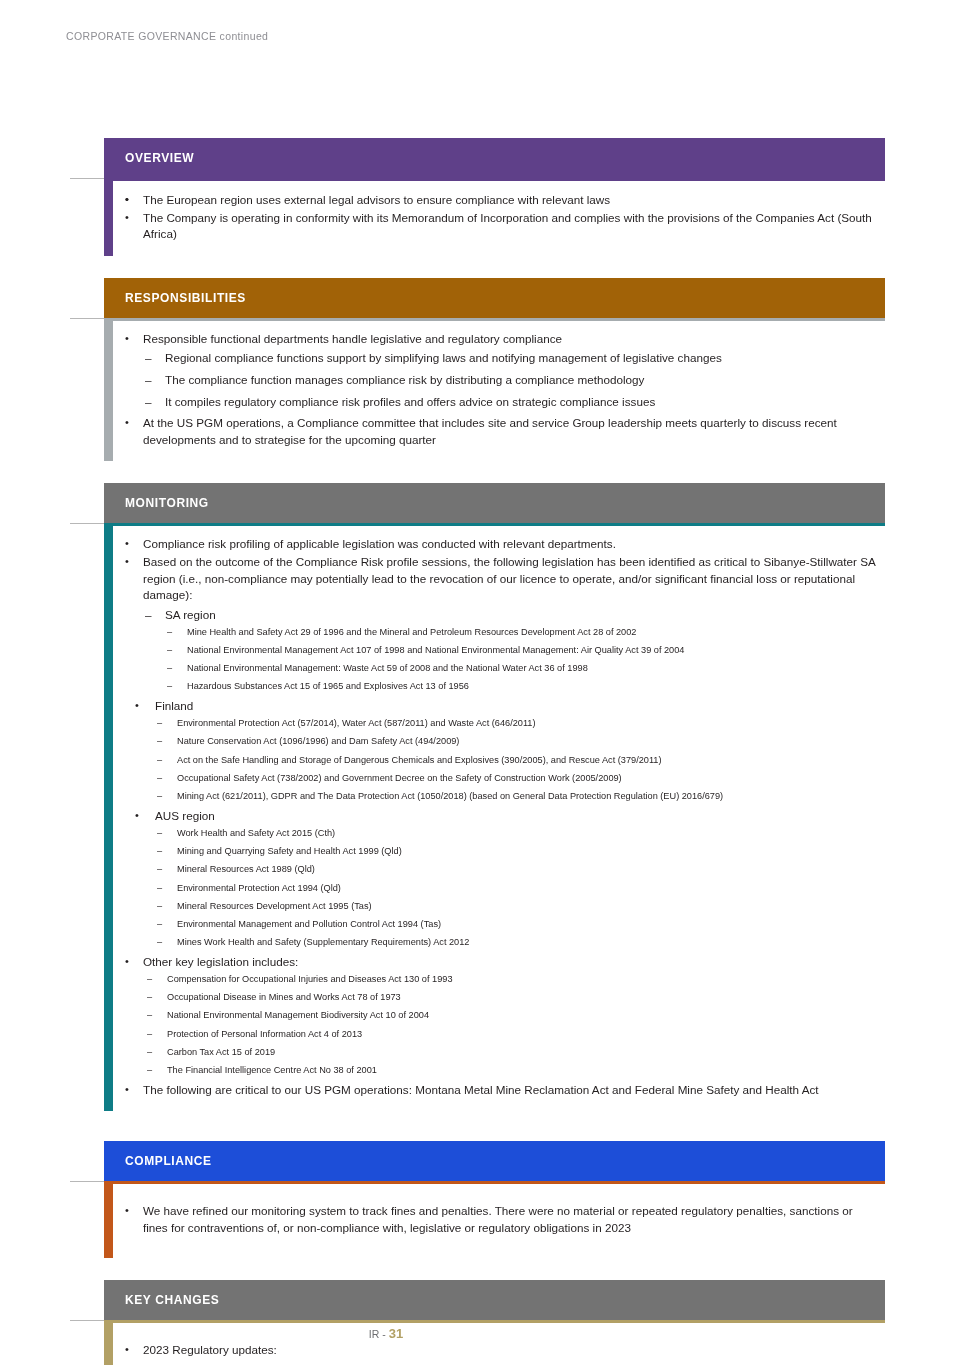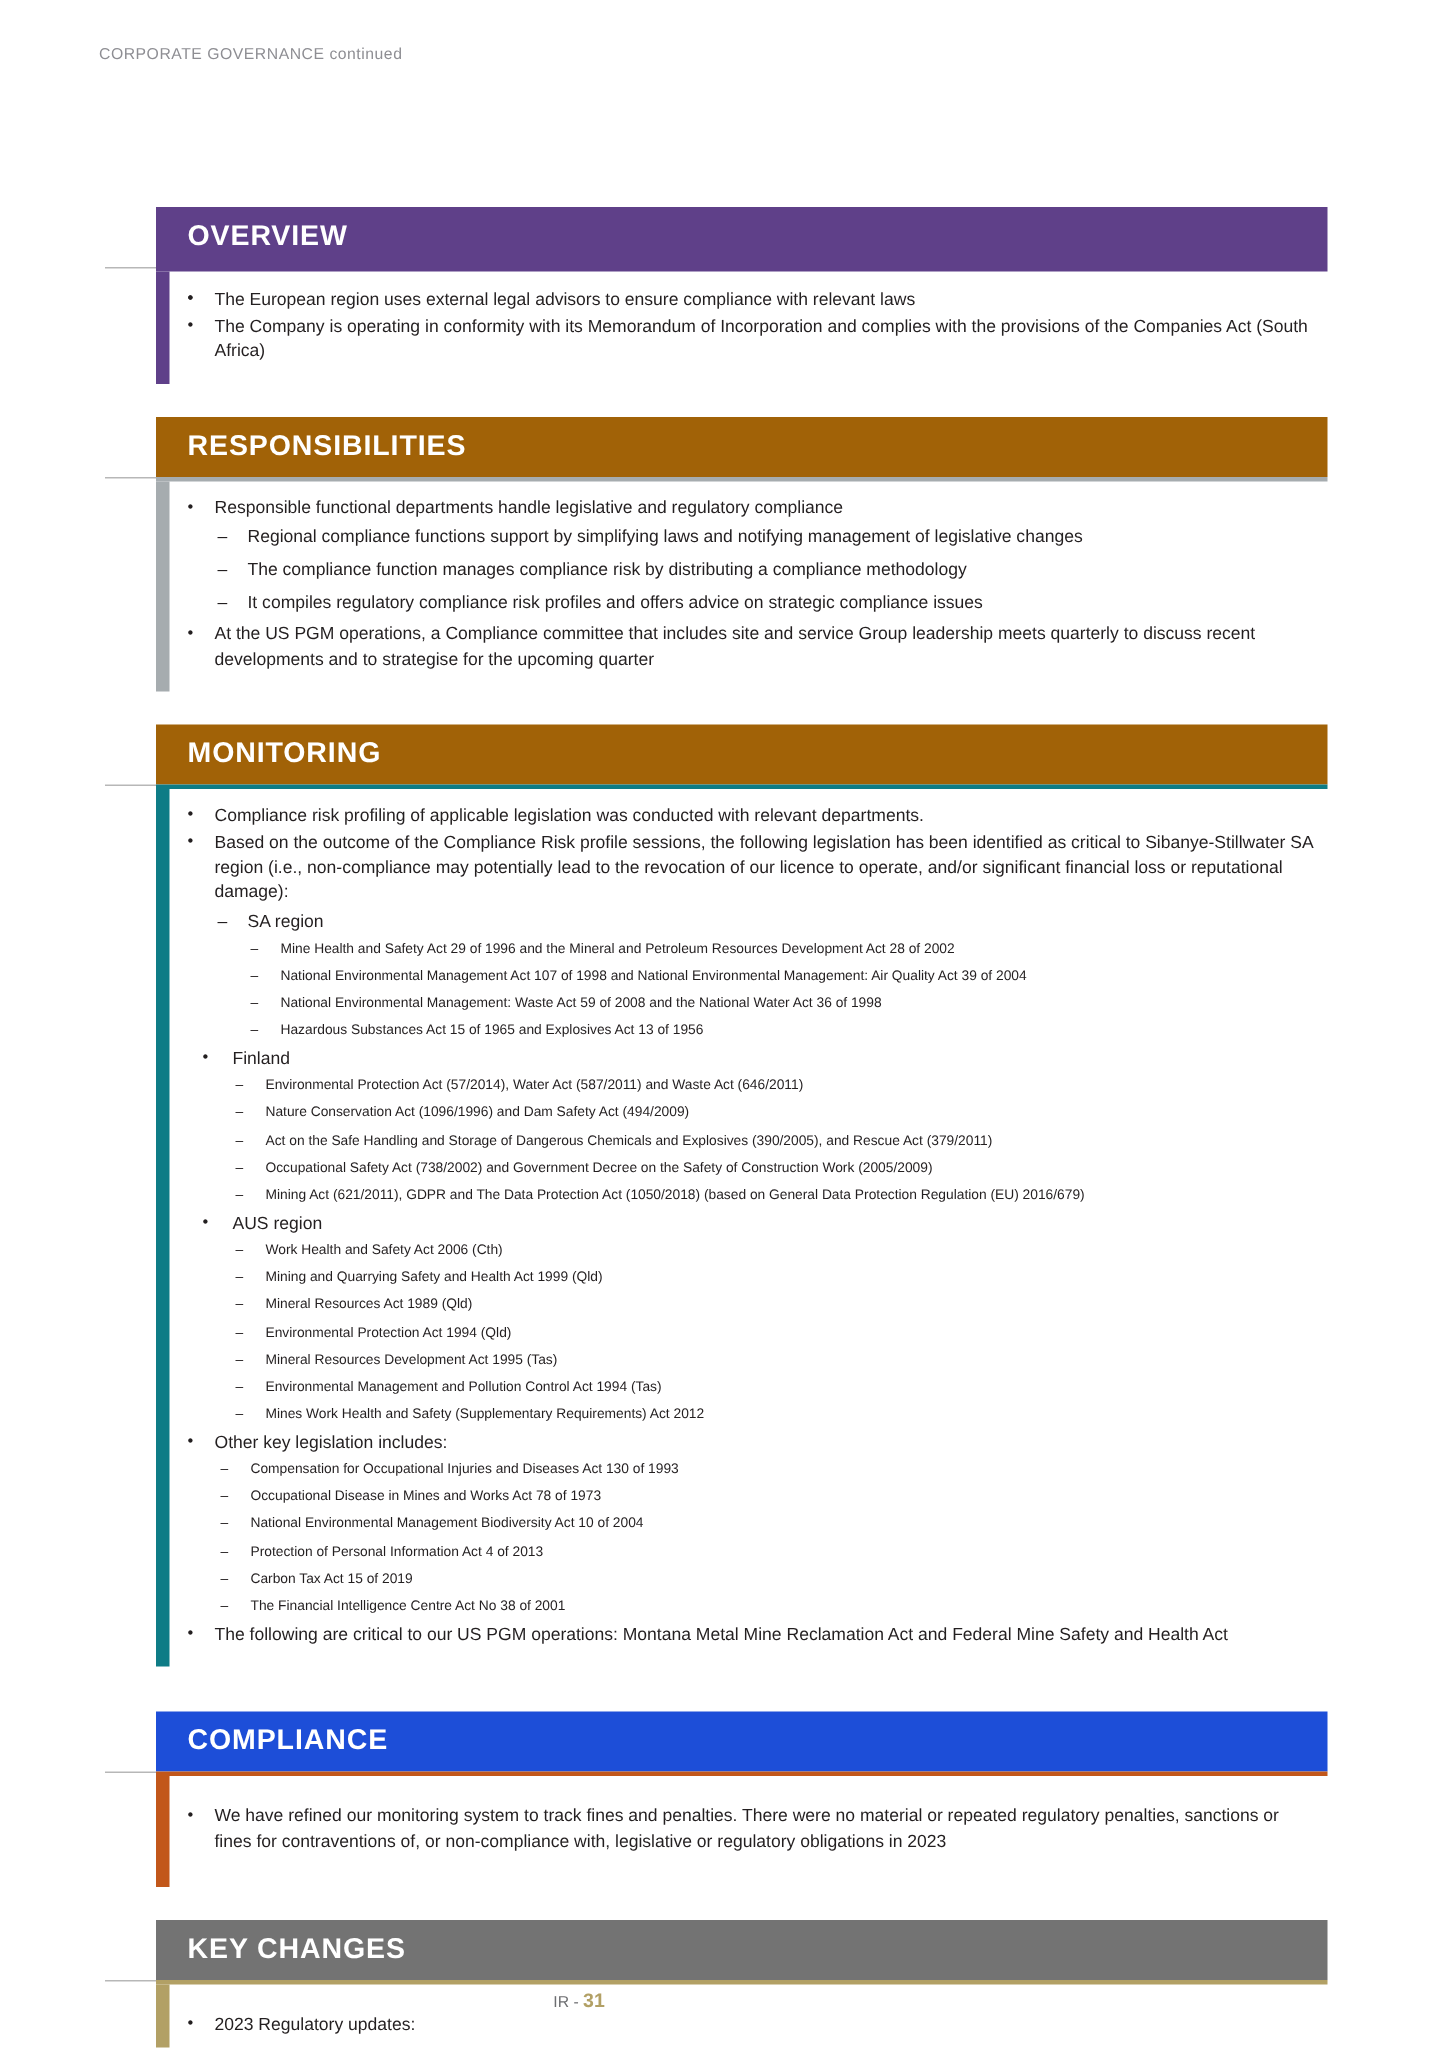"OVERVIEW" .band-title { font-size: 19px -> 12px }
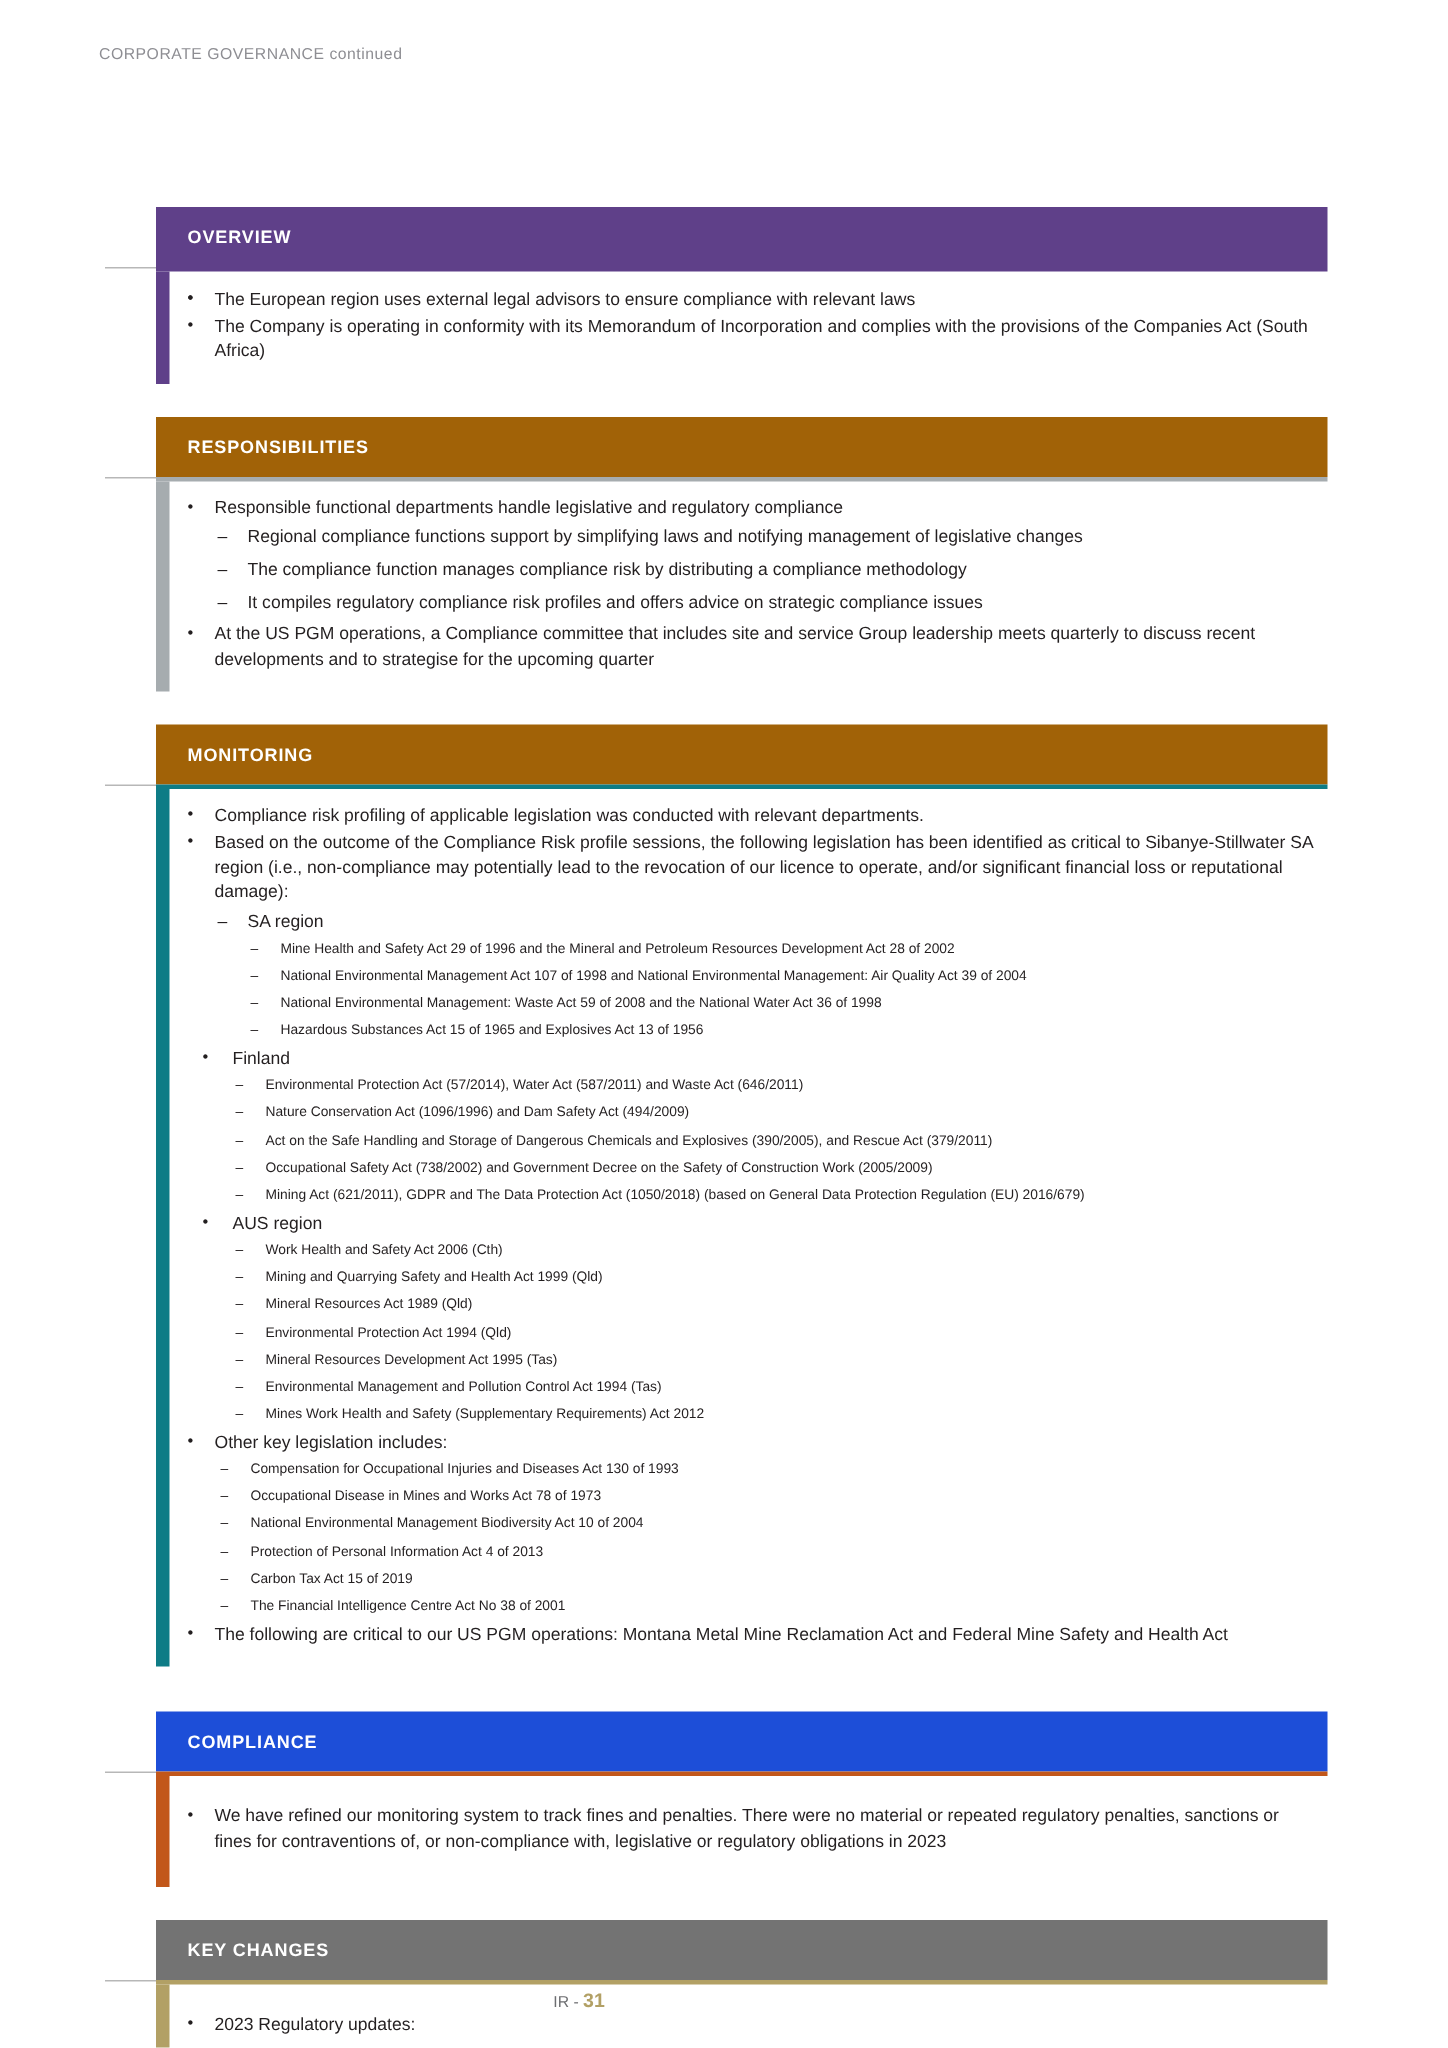"MONITORING" div.band { background: #a16207 -> #737373 }
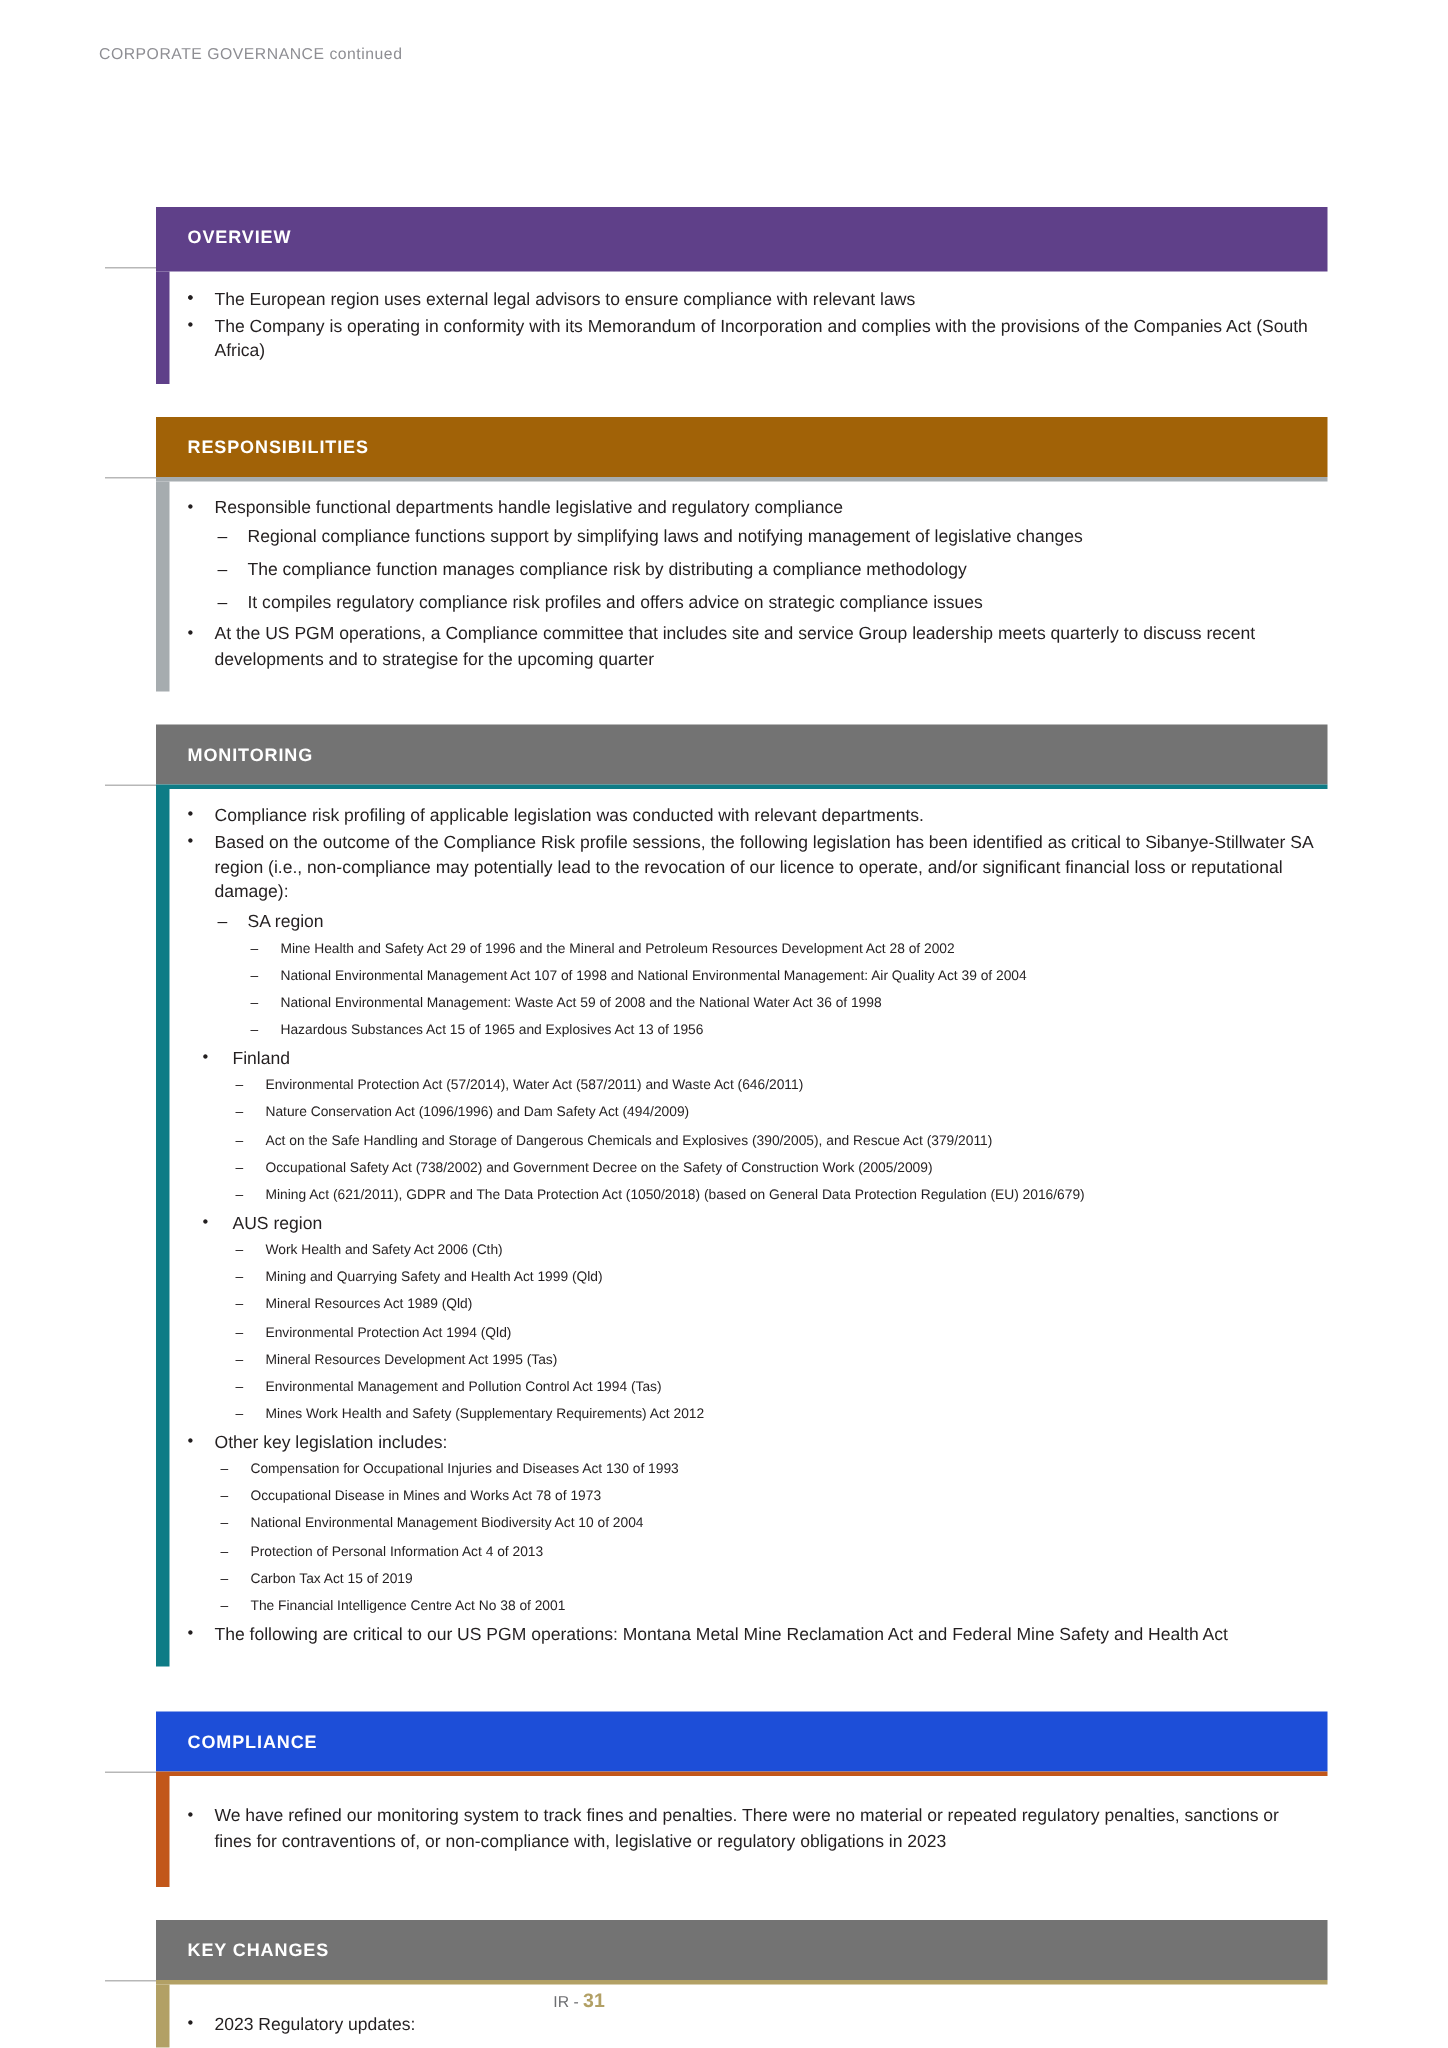"Work Health and Safety Act" span { text: 2006 -> 2015 }
